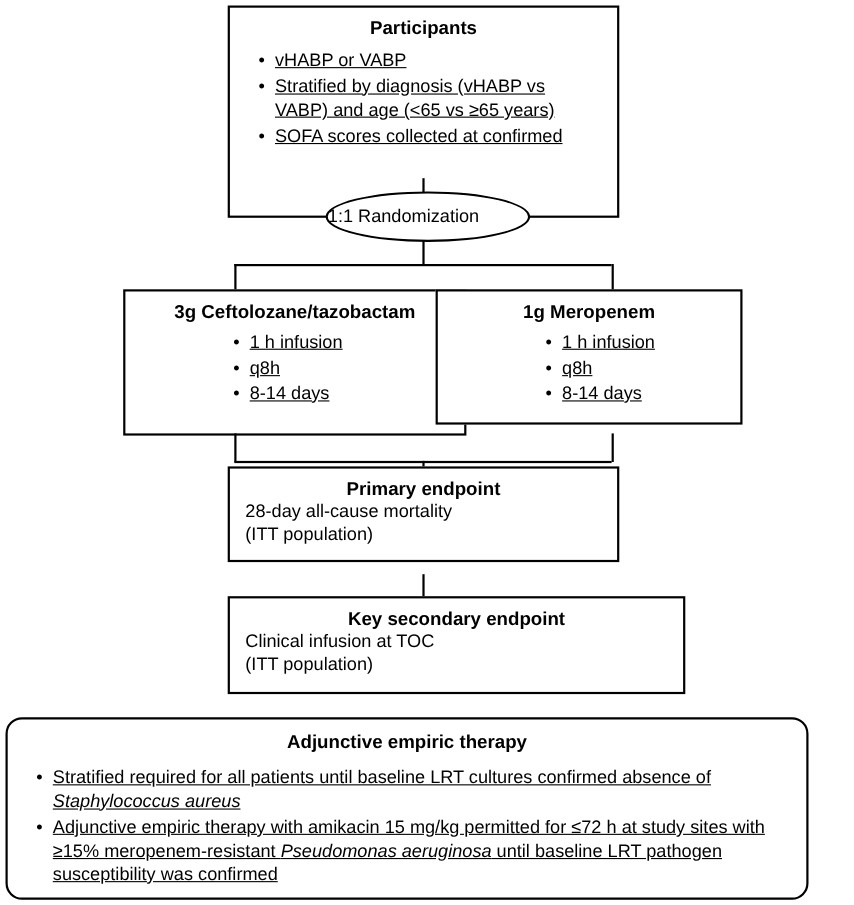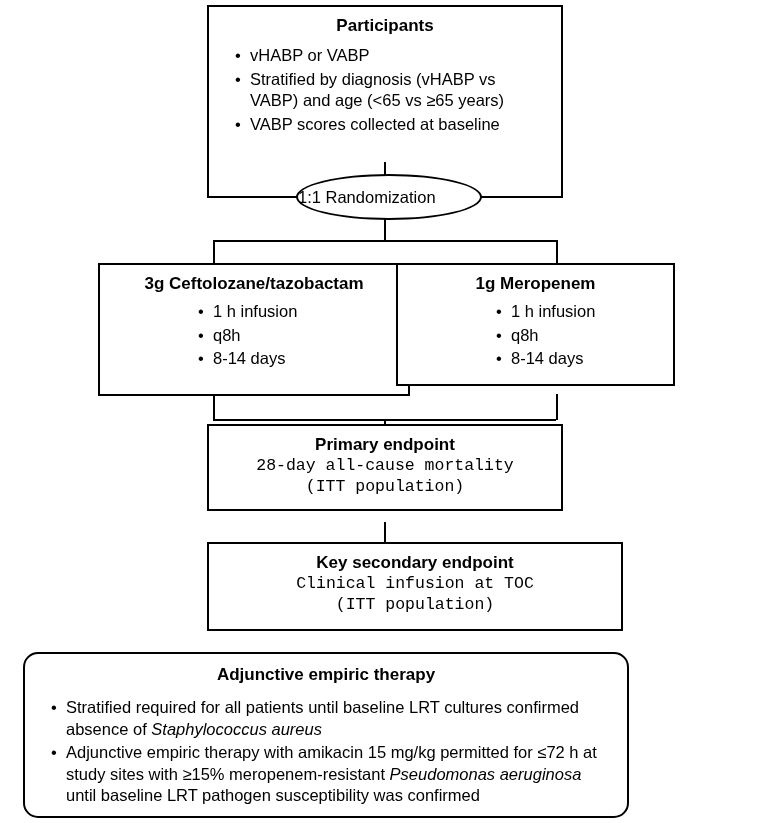"vHABP or VABP" ul.bullets > li { text-decoration: none -> underline }
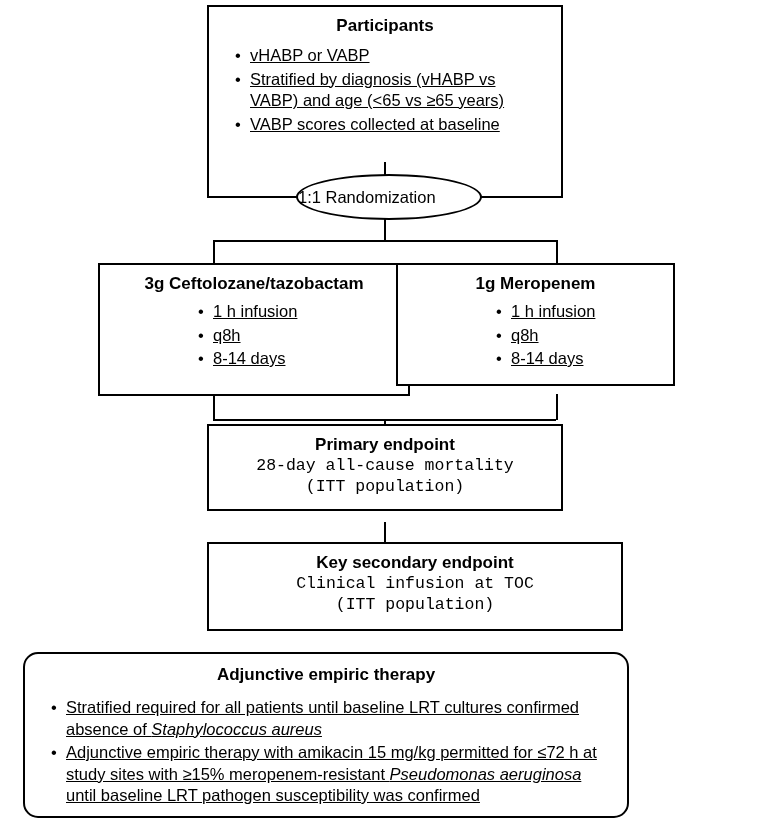"VABP scores collected at baseline" li { text: VABP scores collected at baseline -> SOFA scores collected at confirmed }
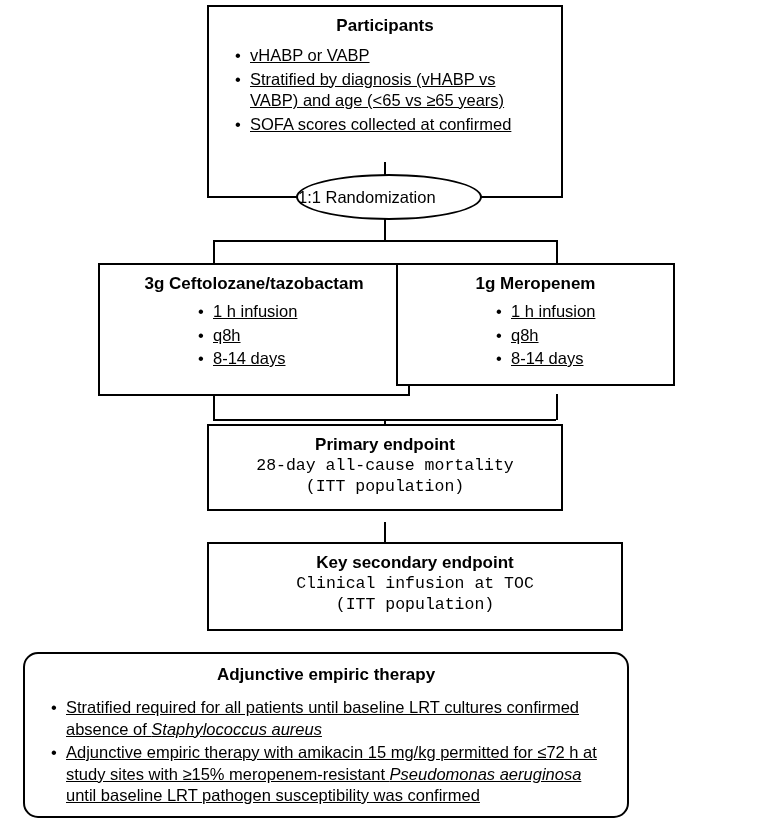"3g Ceftolozane/tazobactam" #arm-left-box { left: 98px -> 112px }
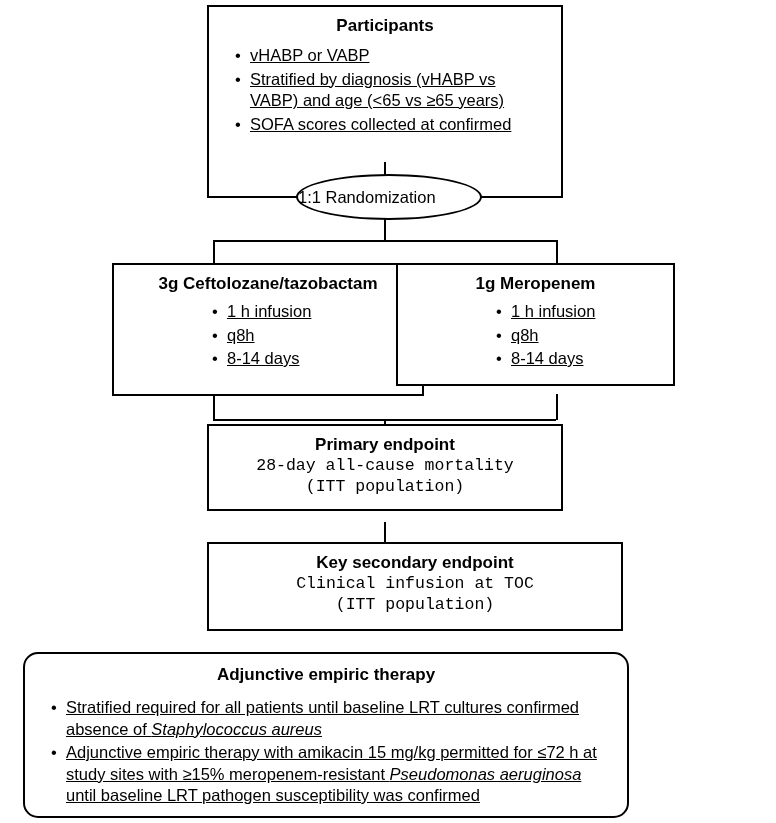"28-day all-cause mortality" .box-sub { font-family: Liberation Mono, monospace -> none; text-align: center -> left }
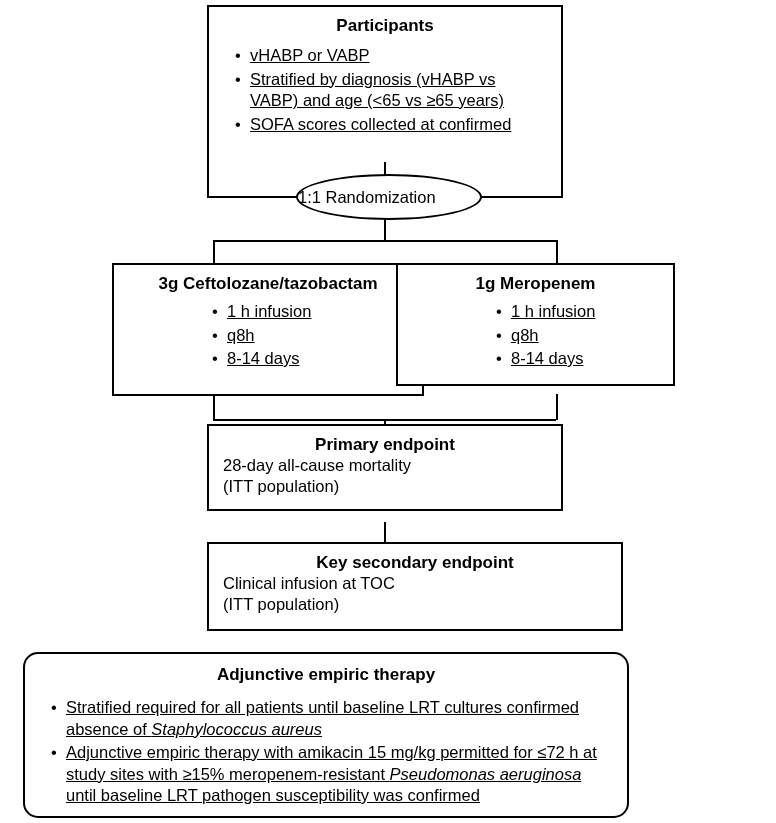"Adjunctive empiric therapy" #adjunctive-box { left: 23px -> 5px; width: 606px -> 730px }
